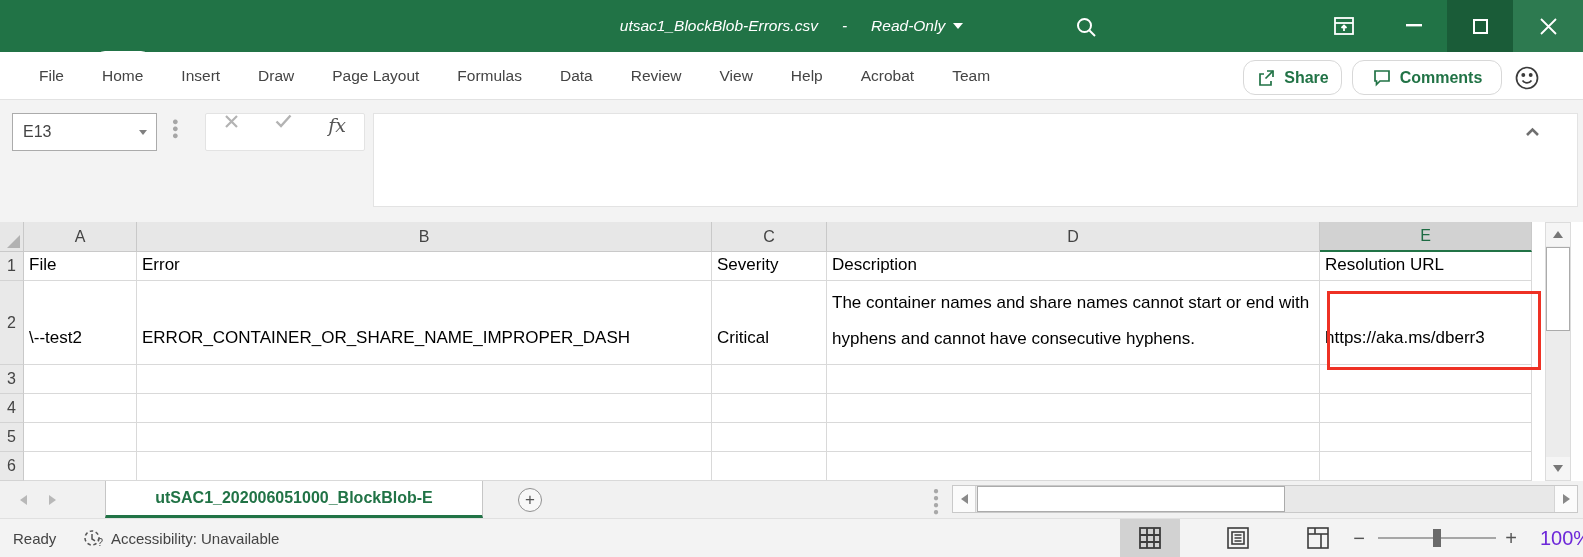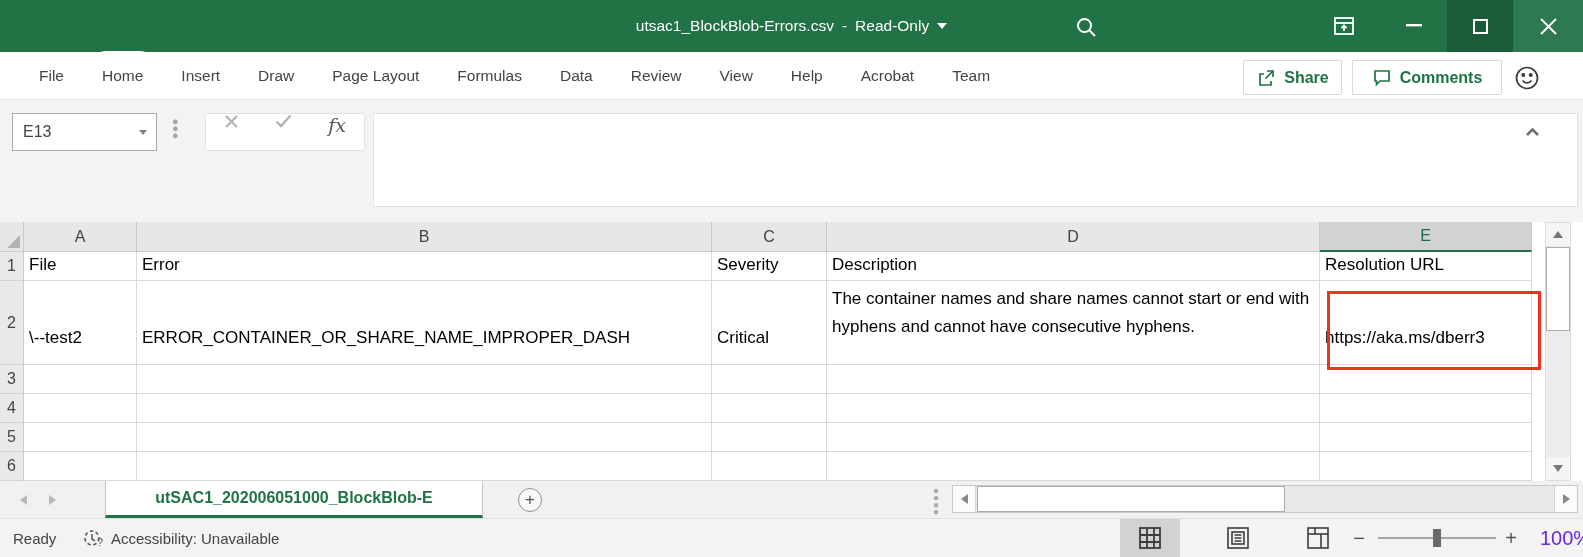"utsac1_BlockBlob-Errors.csv" .tb-title { font-style: none -> italic; gap: 8px -> 24px }
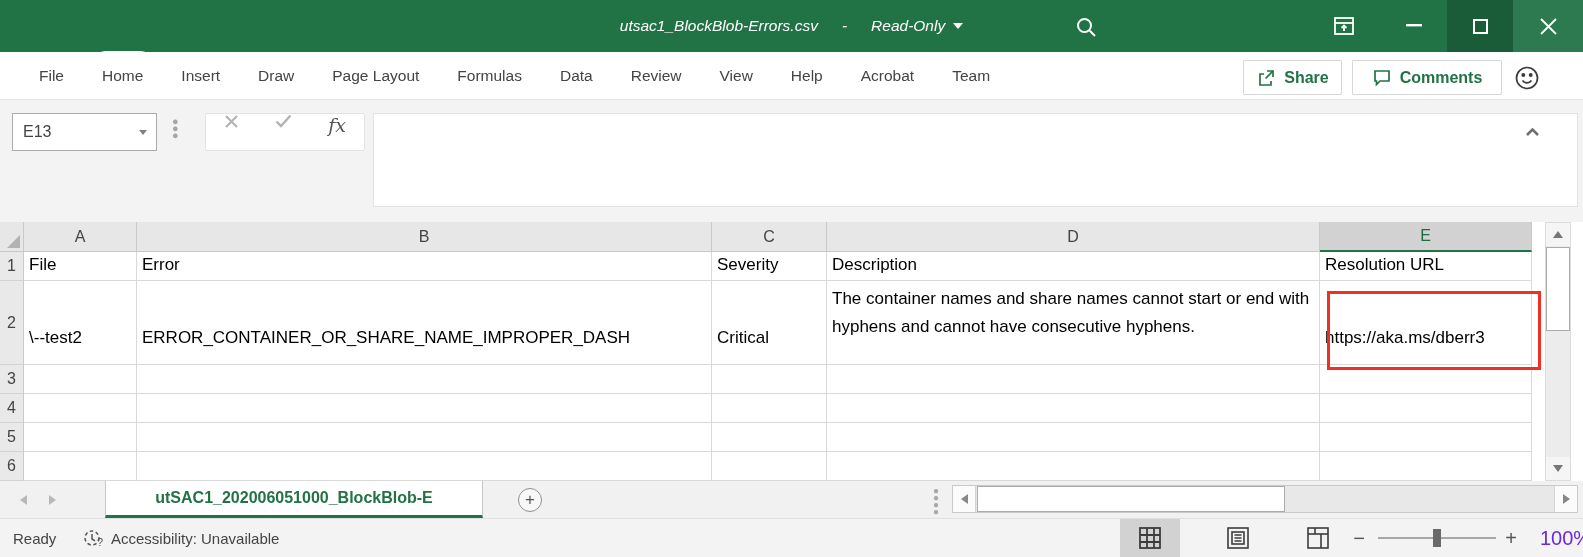"Share" .pill-btn { border-radius: 1px -> 12px }
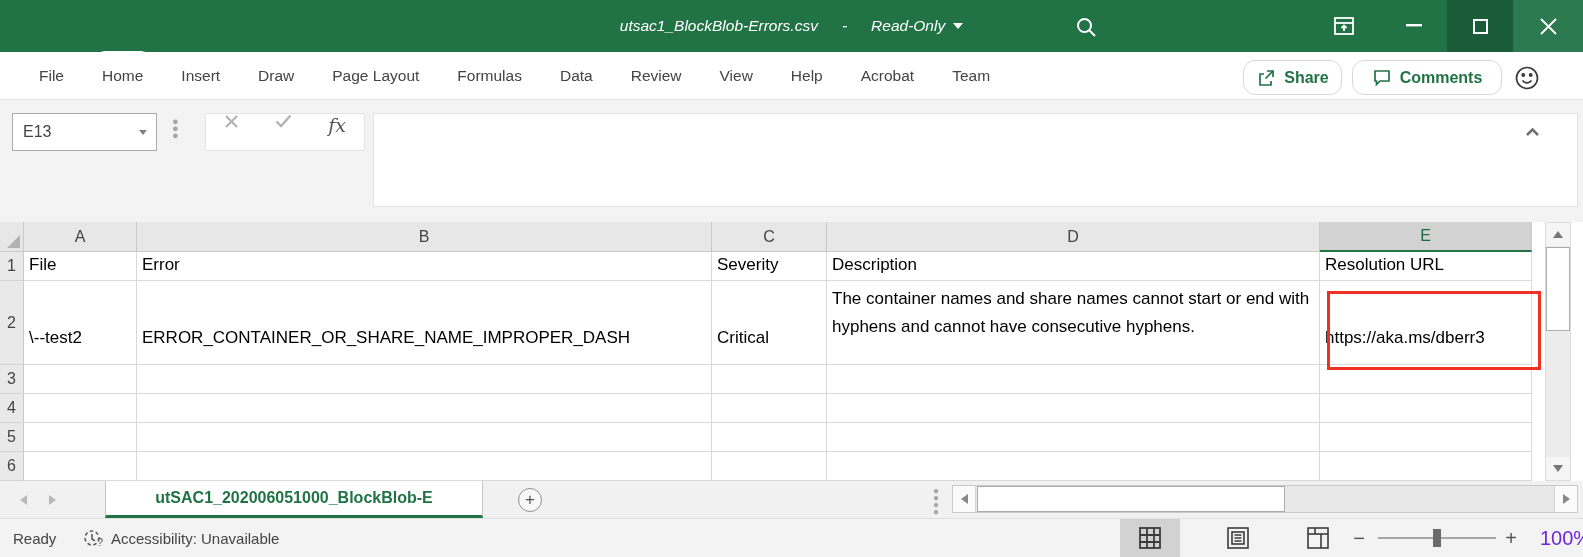"The container names and share" .cell.wrap { line-height: 28px -> 36px }
